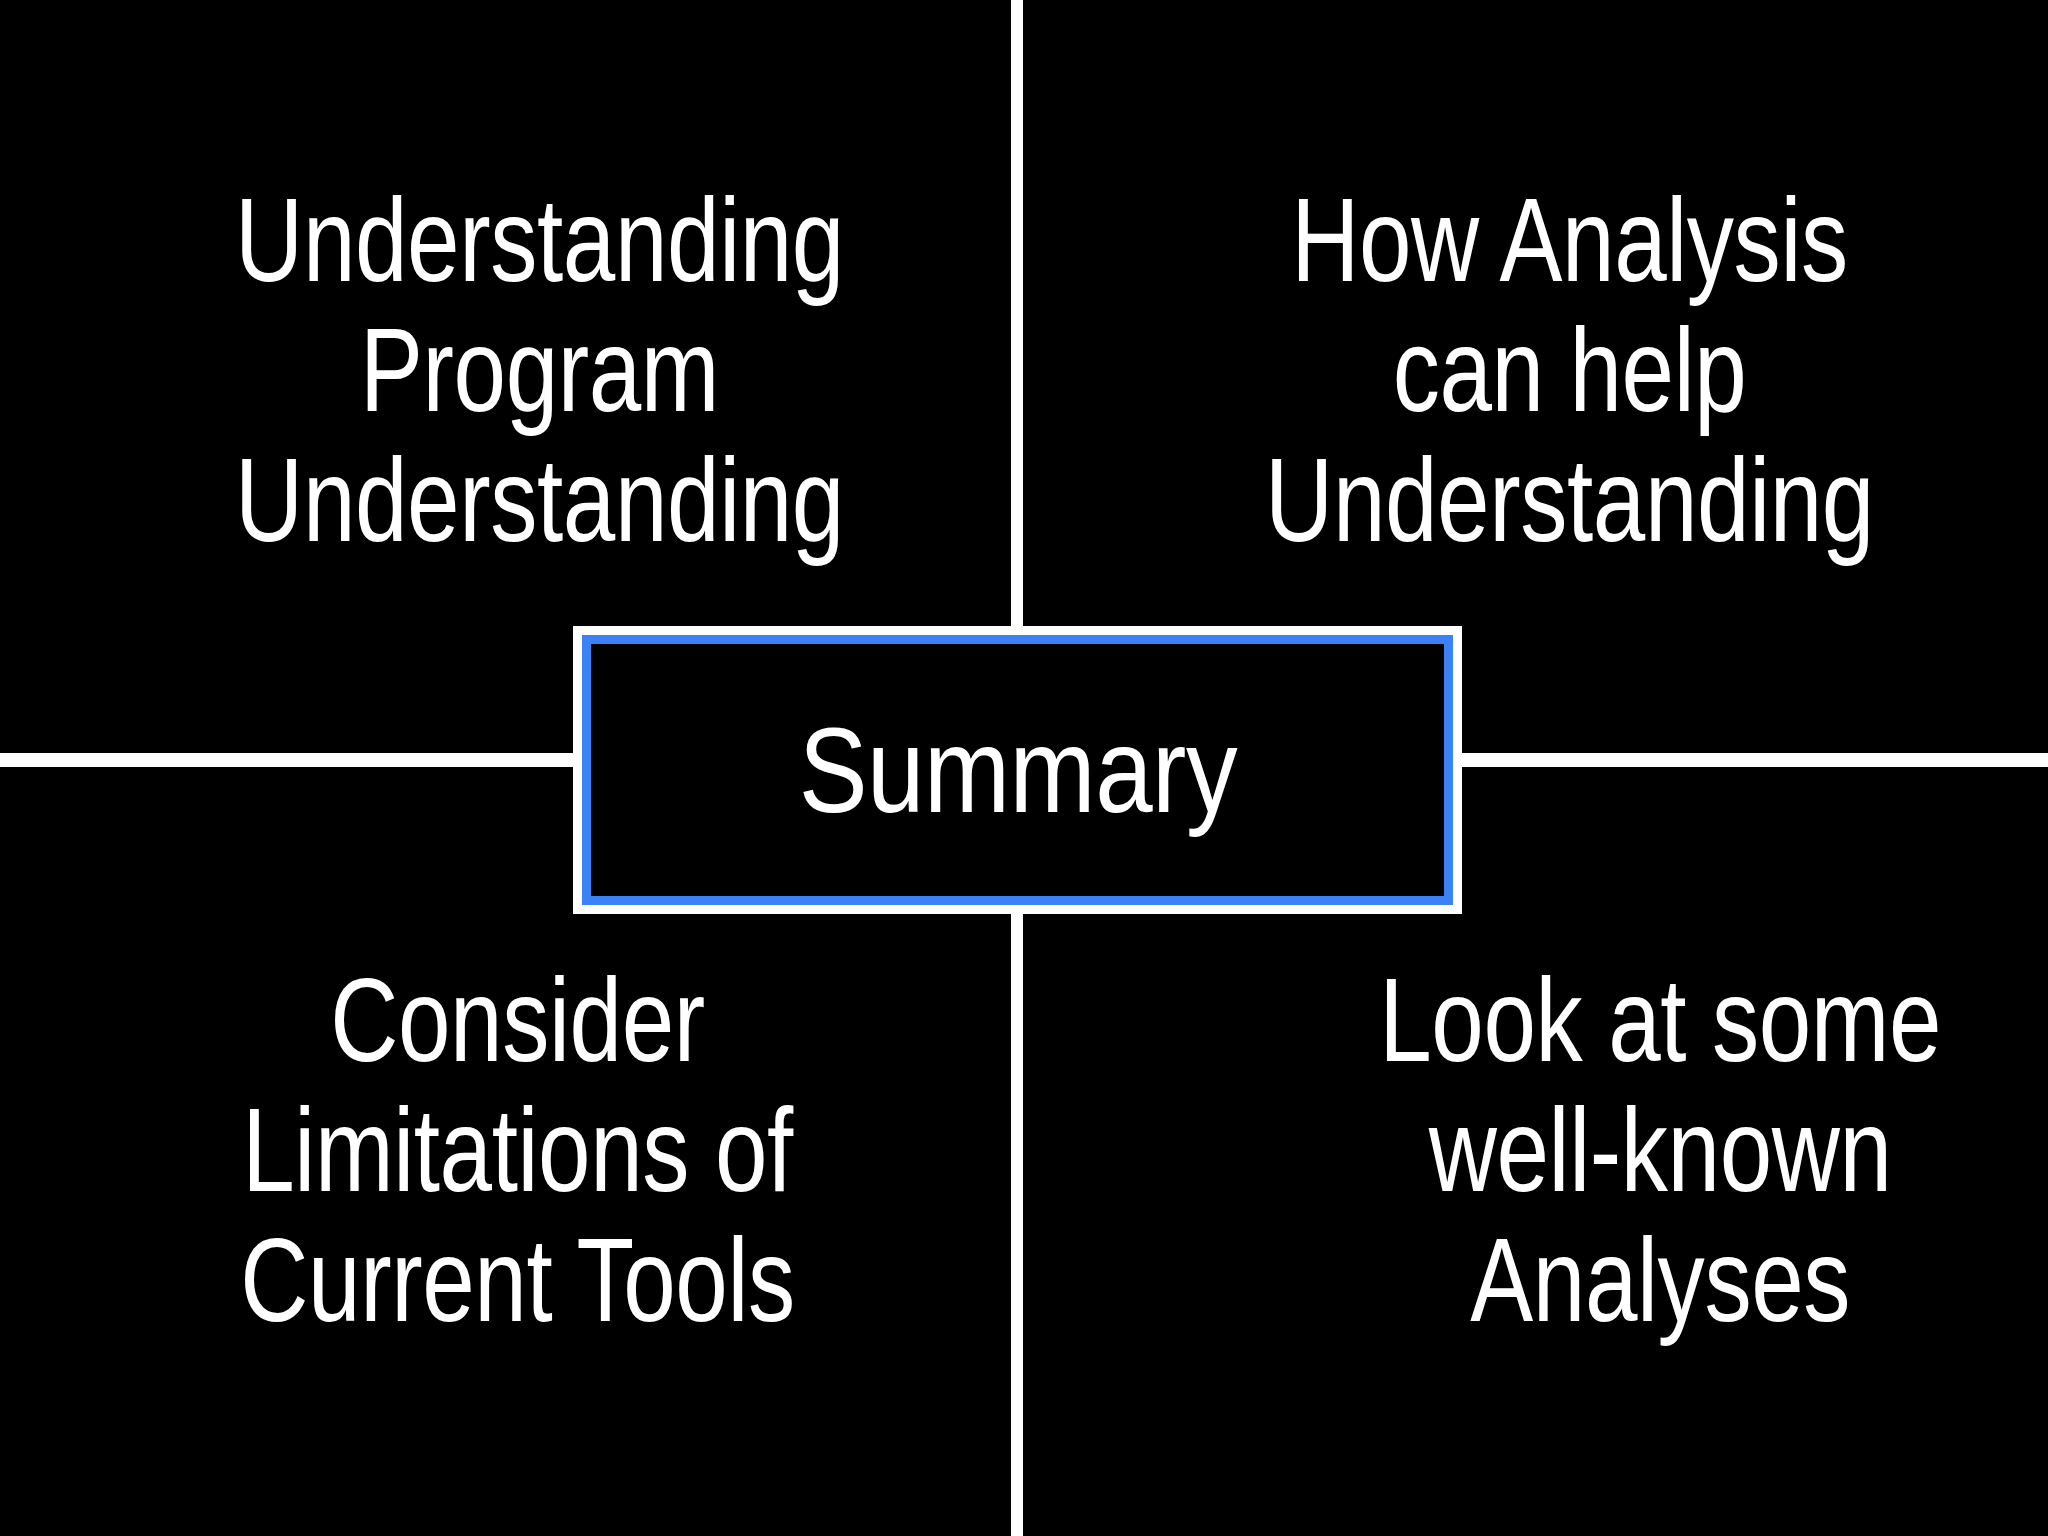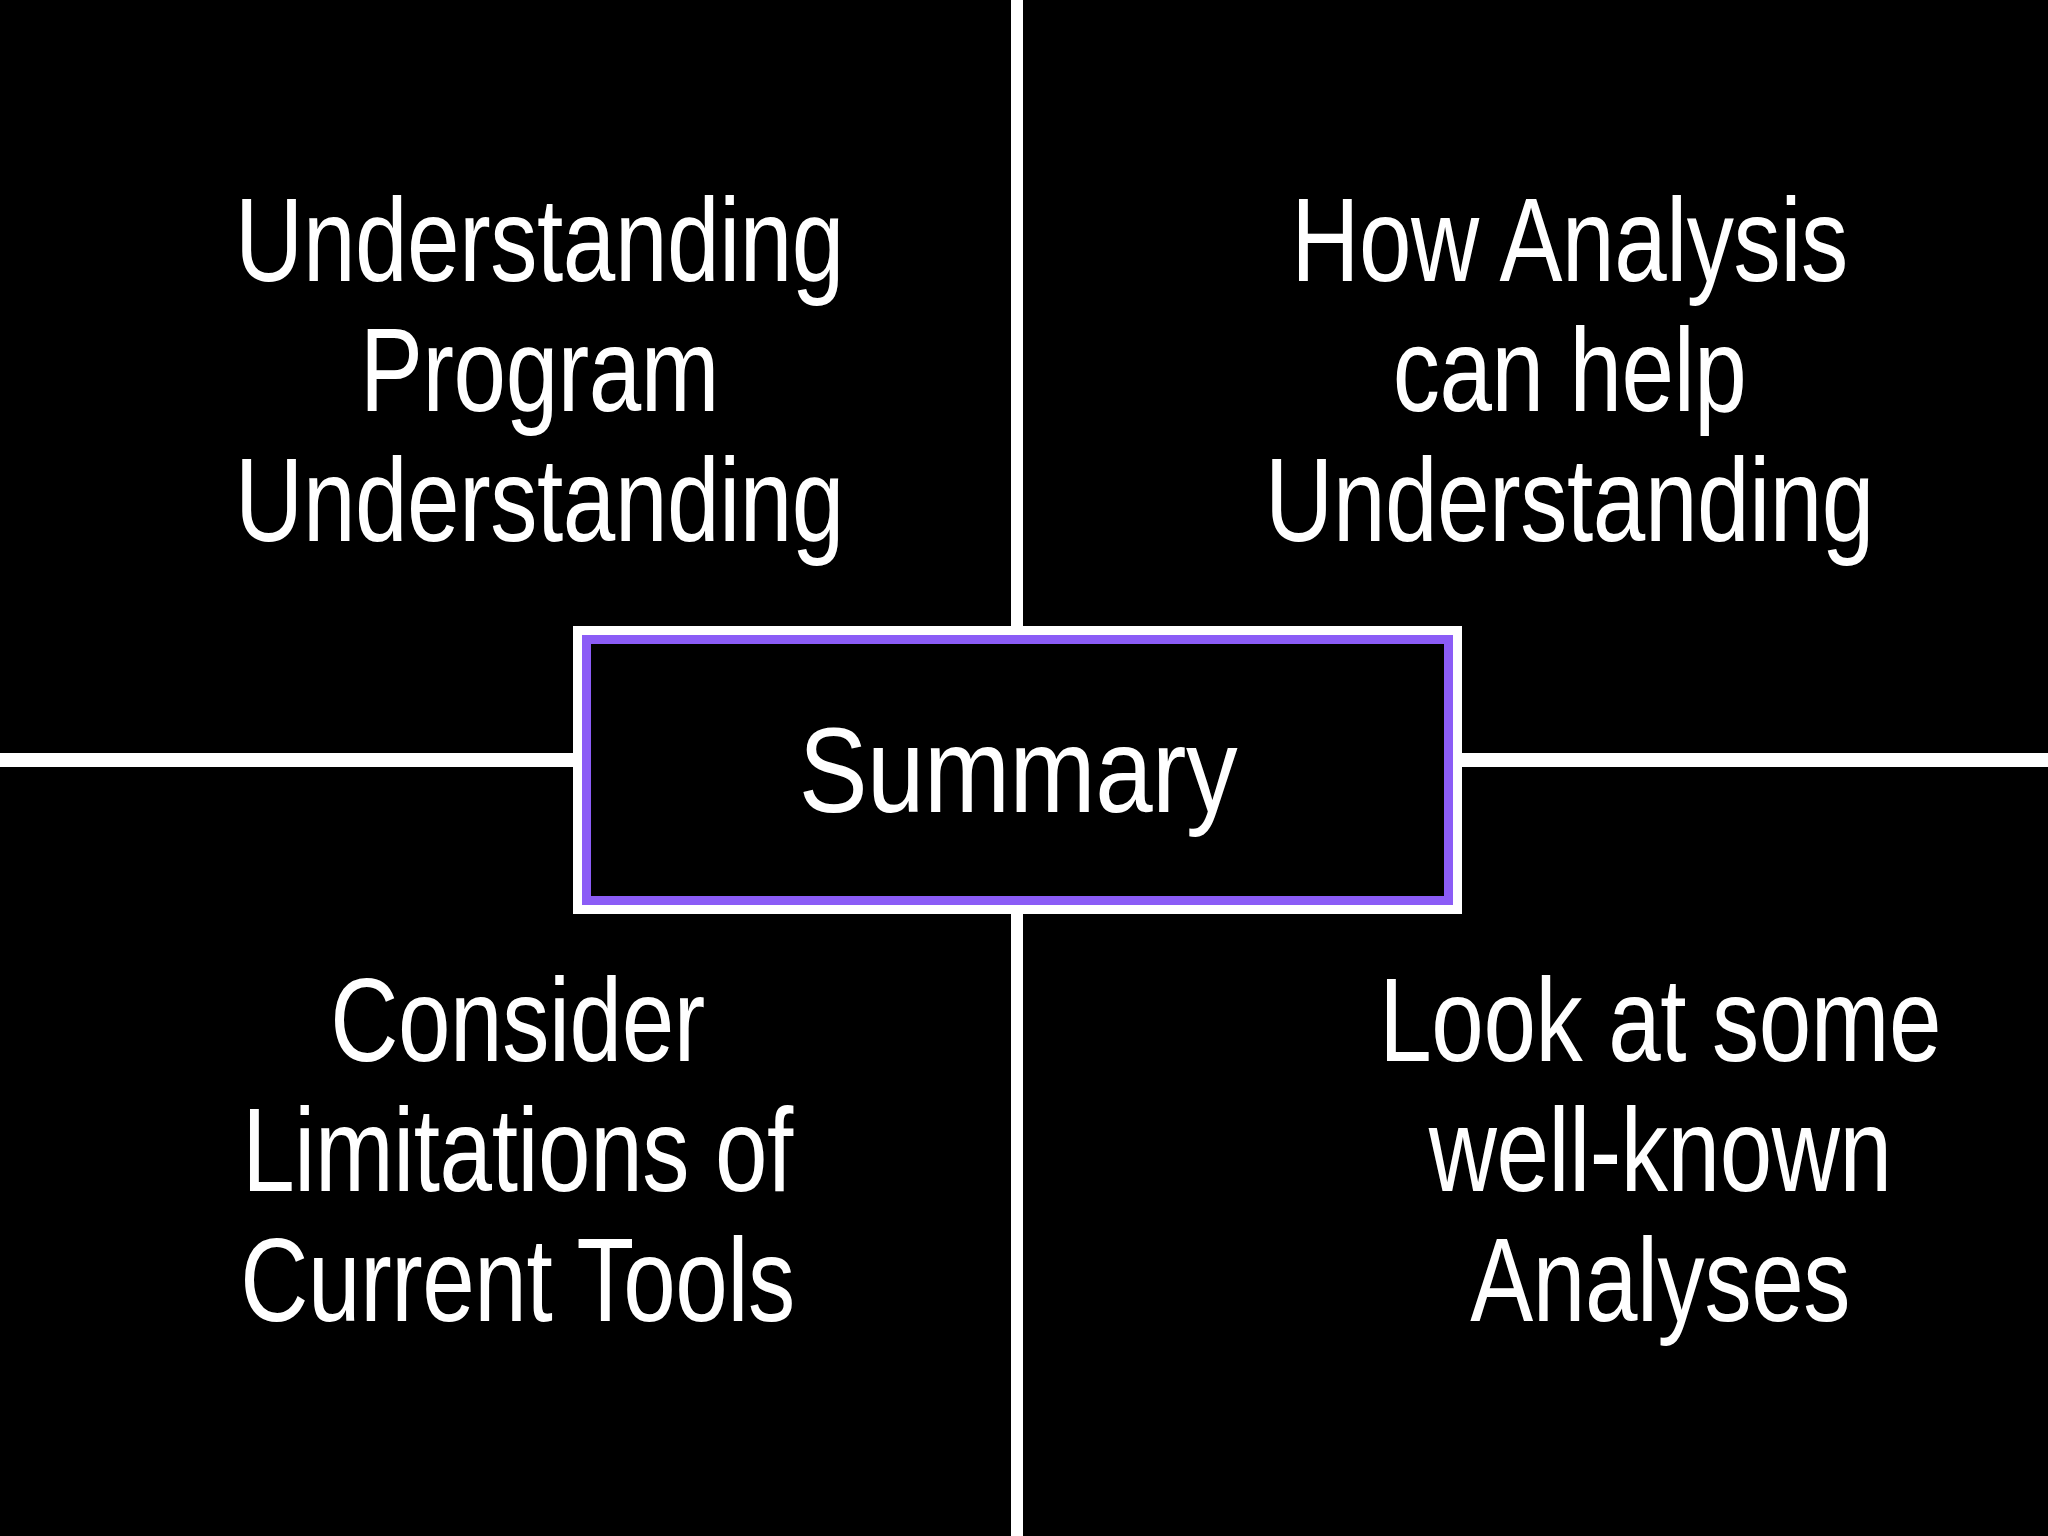"Summary" .center-box { background: #8b5cf6 -> #3b82f6 }
